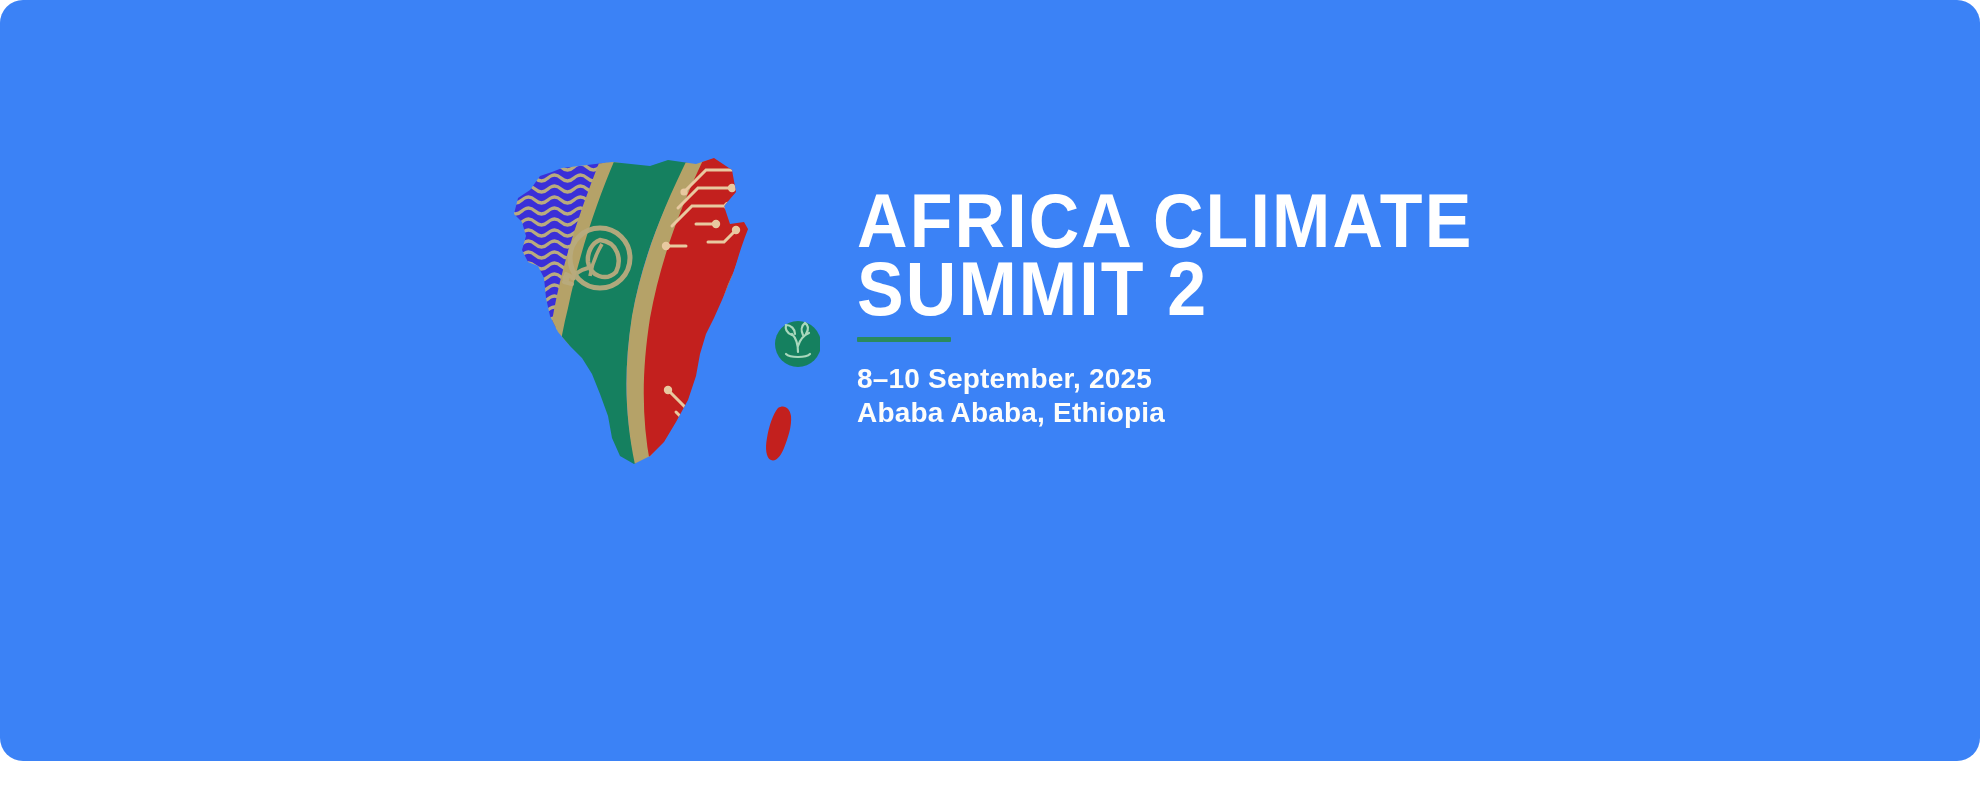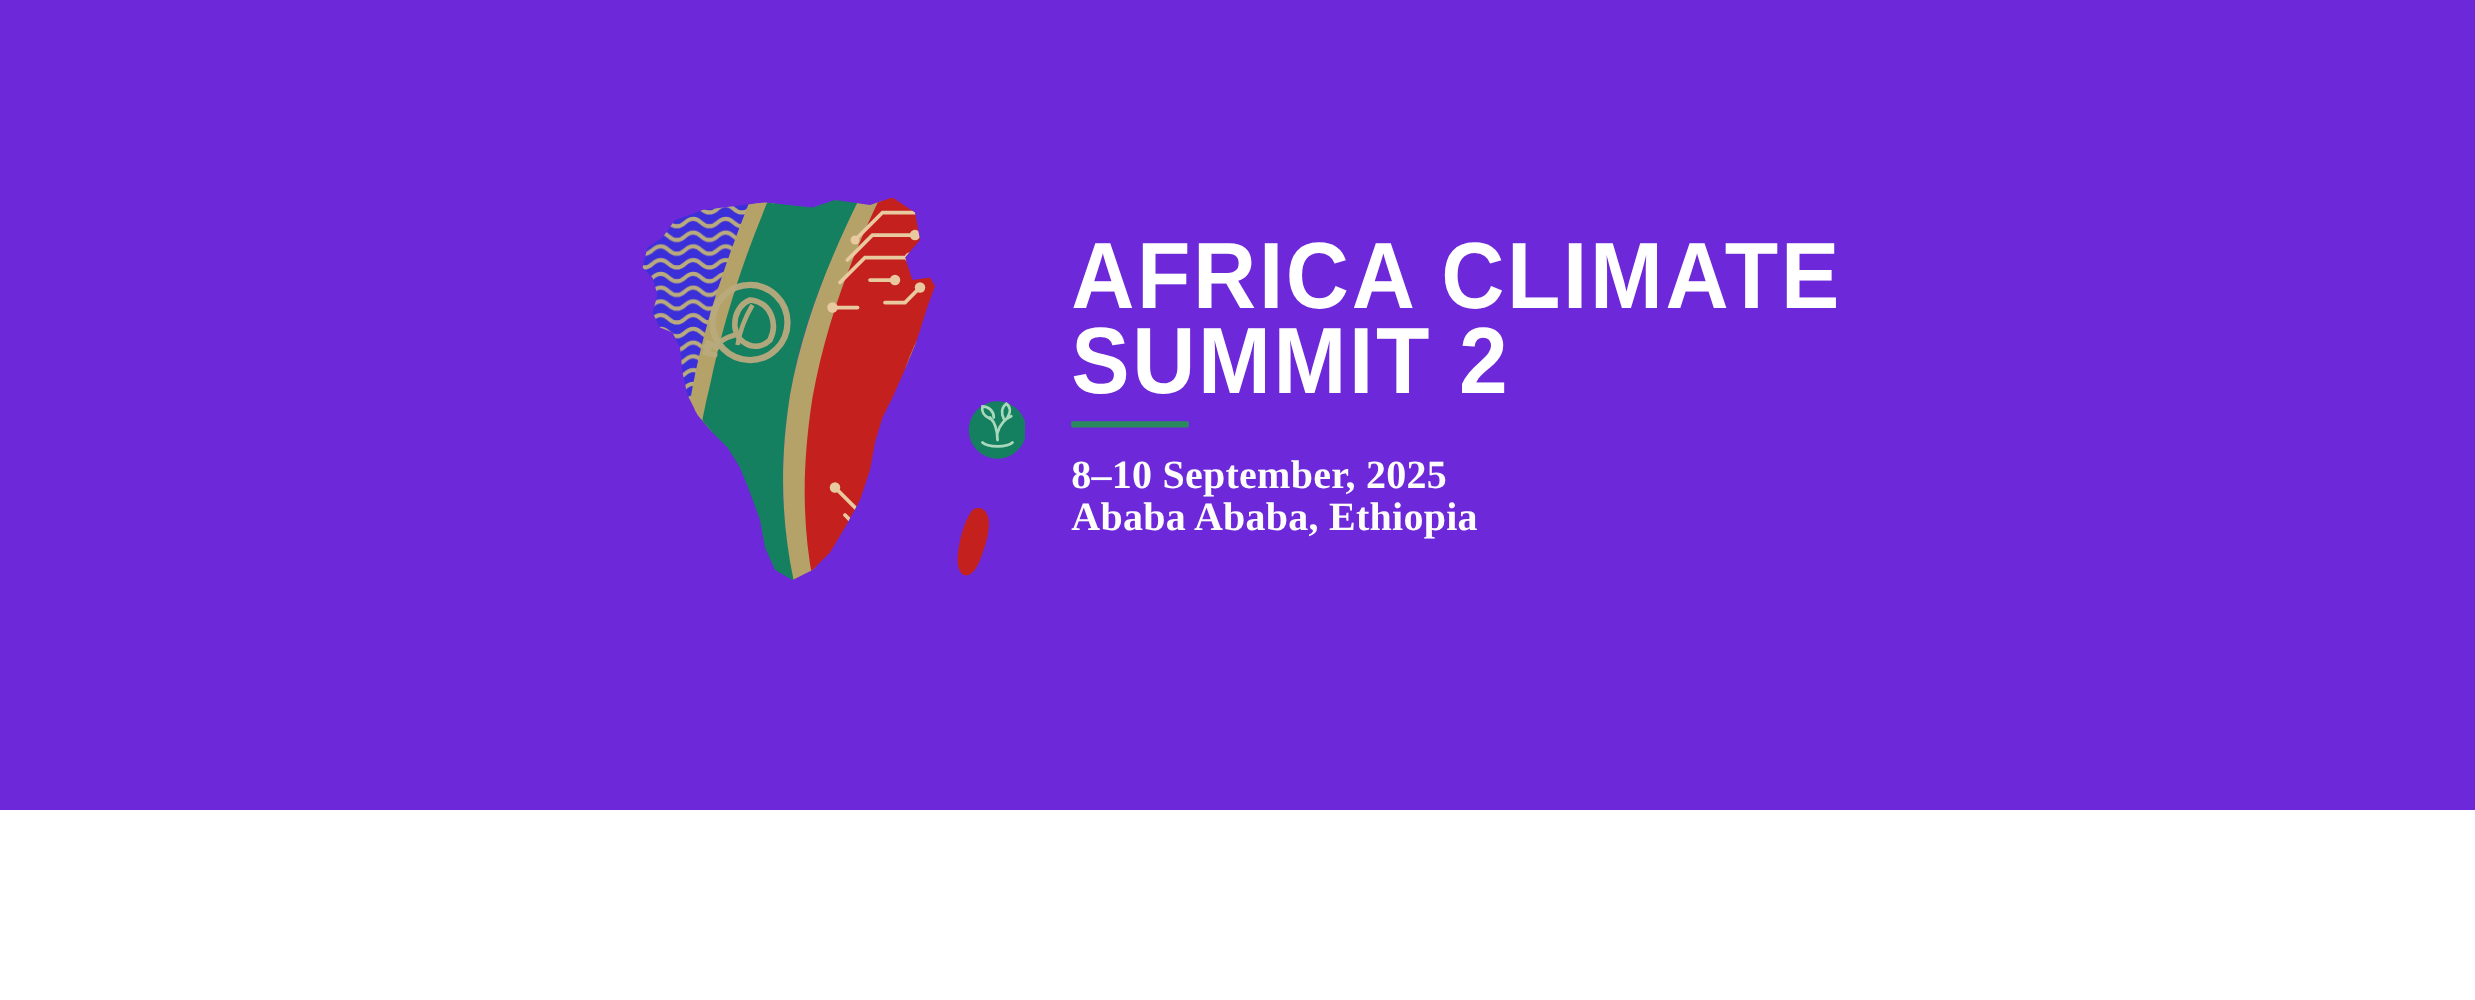"AFRICA CLIMATE" #banner { background: #6d28d9 -> #3b82f6; border-radius: none -> 23px; height: 648px -> 761px }
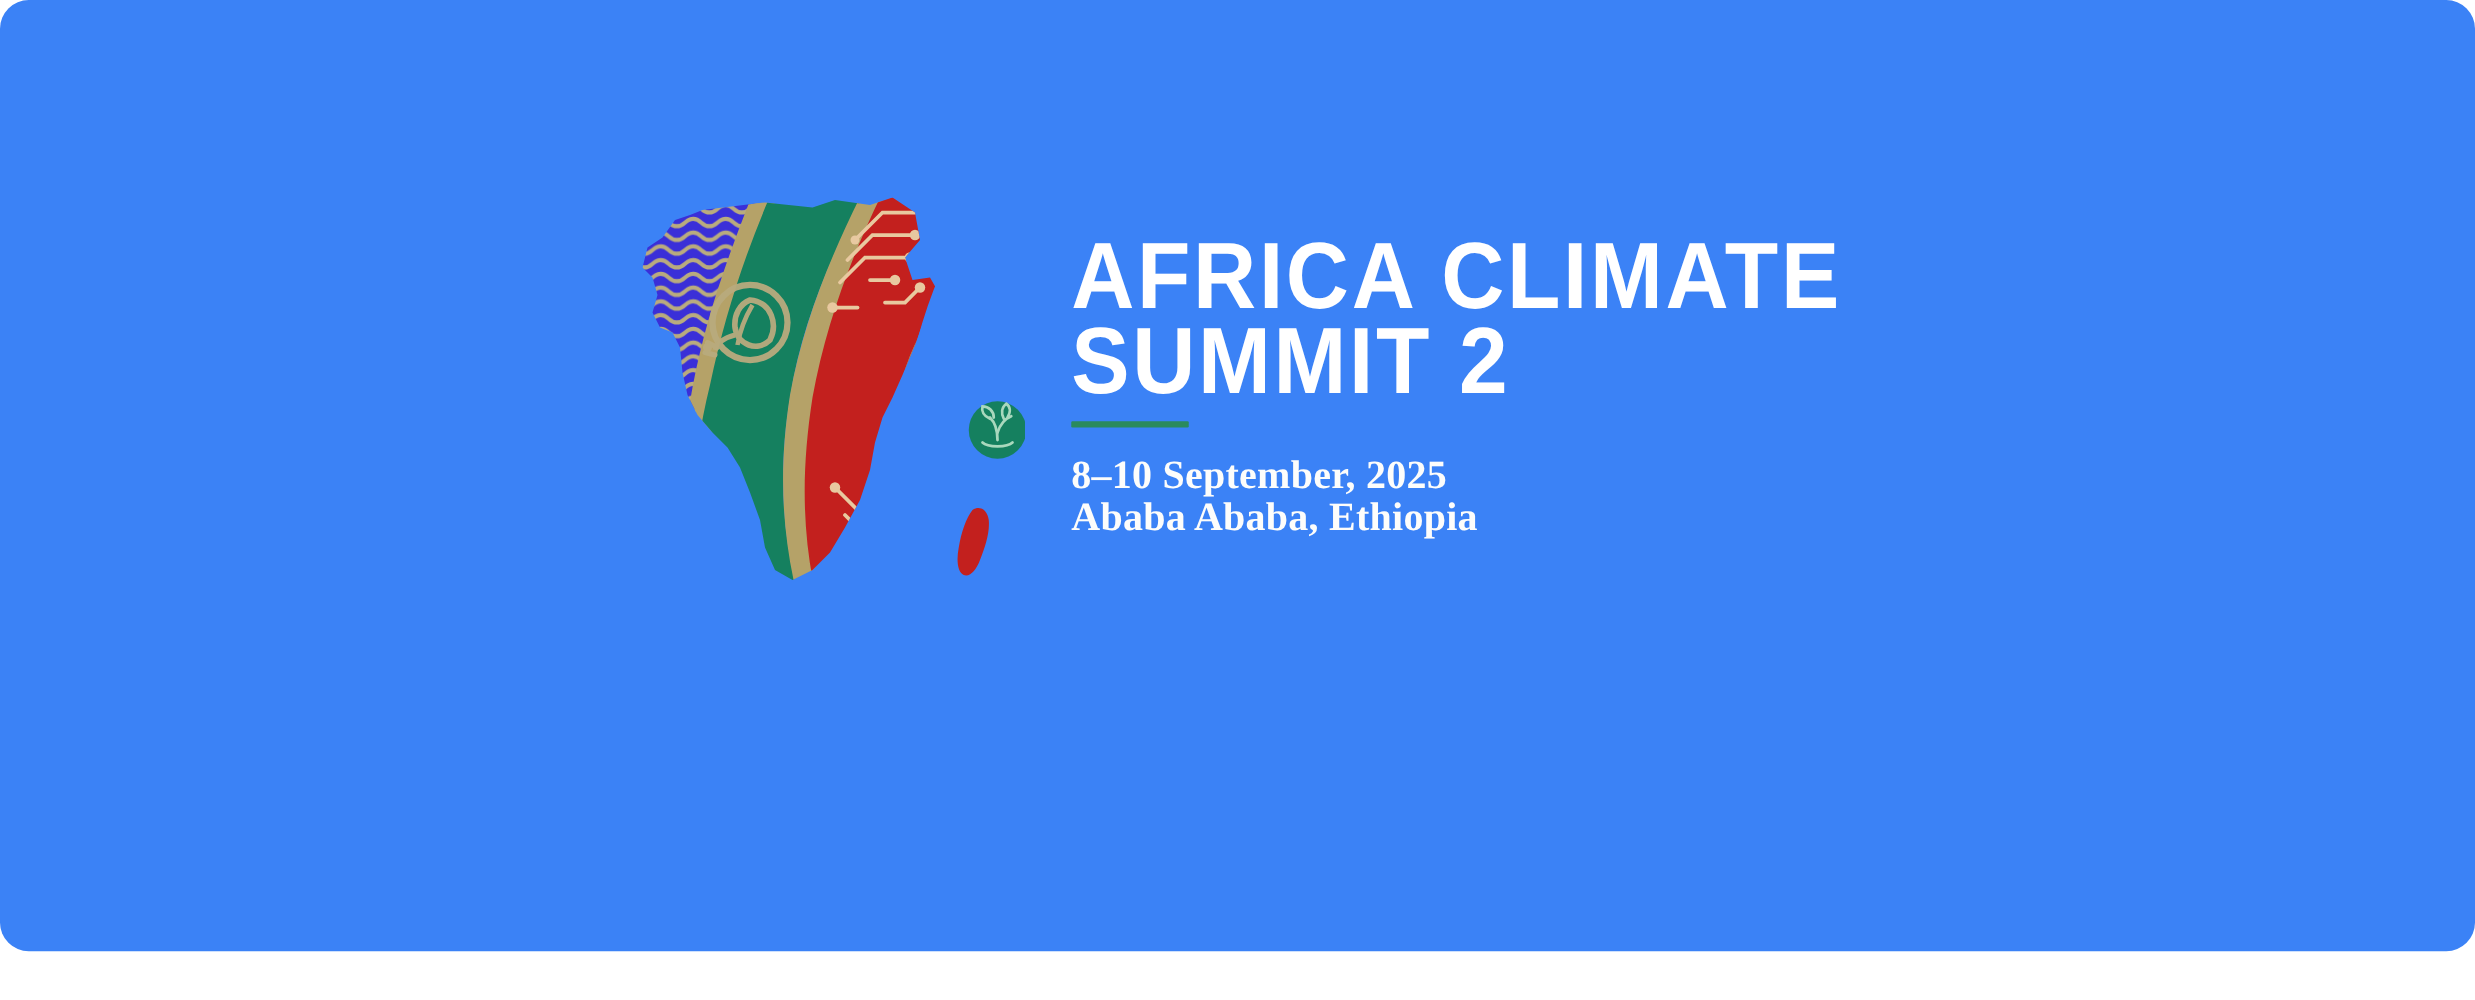"8–10 September, 2025" .meta-line { font-family: Liberation Serif, serif -> Liberation Sans, sans-serif; font-size: 32px -> 28px }
